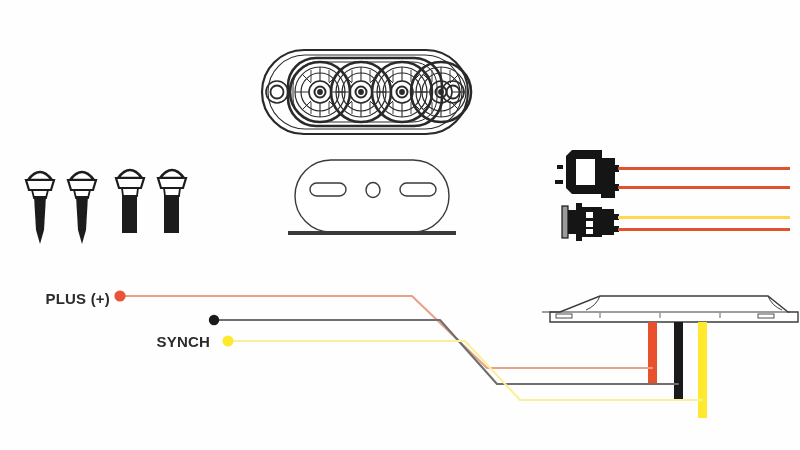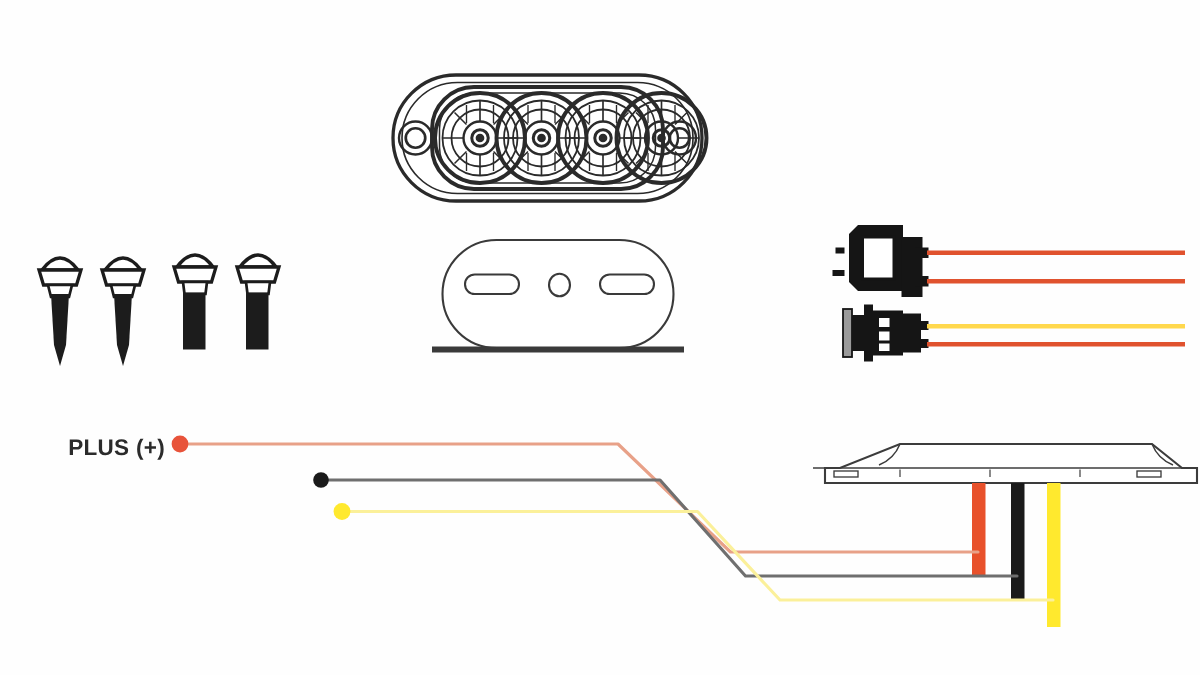"SYNCH" div.wire-label { html: none -> <div>SYNCH</div> }
